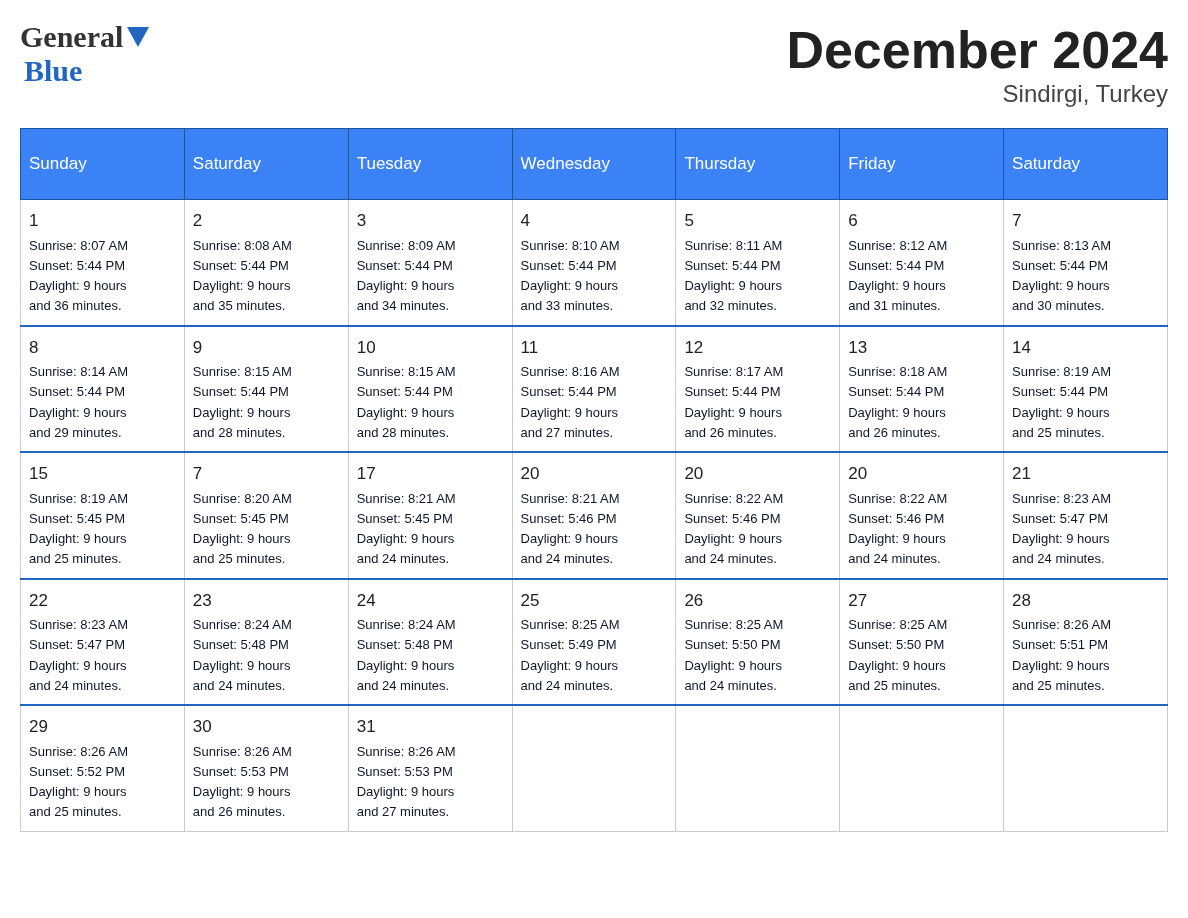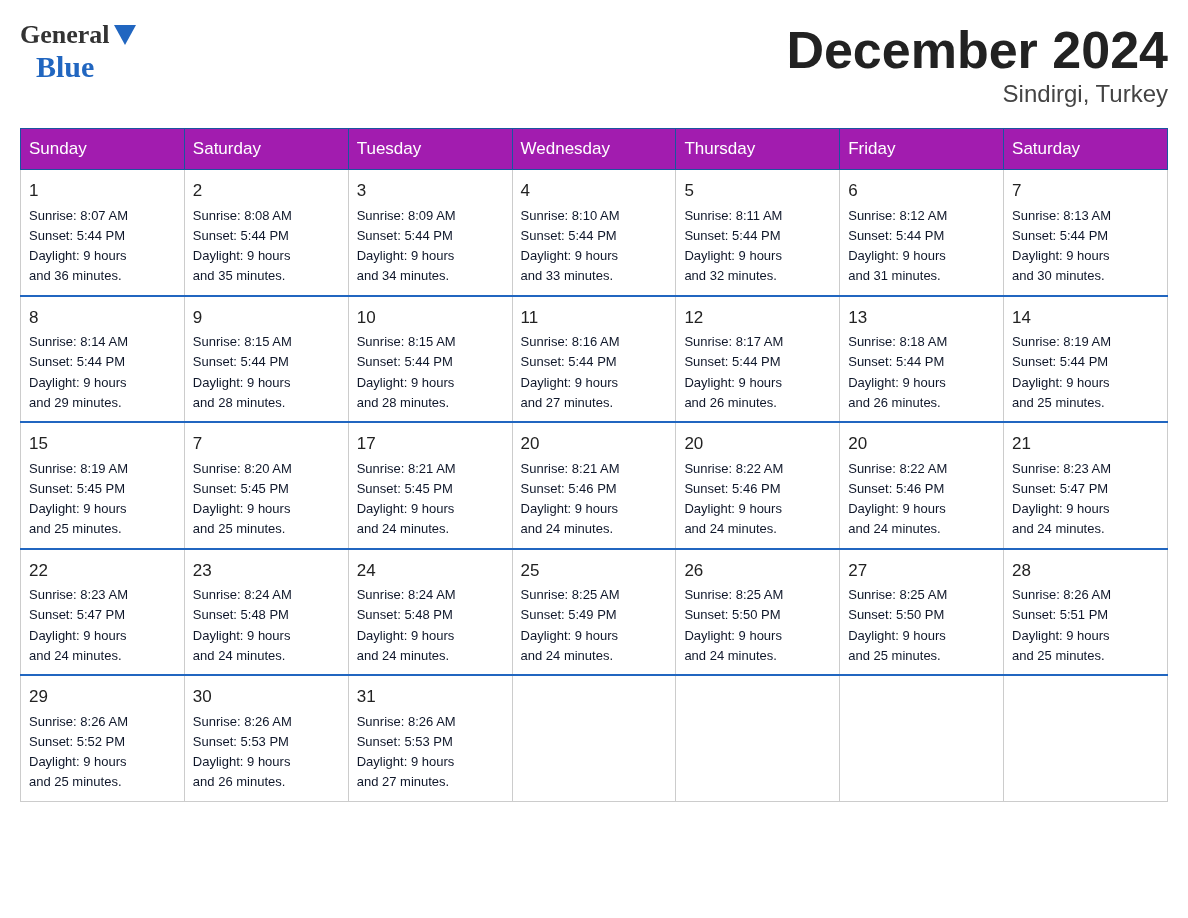"General" span { font-size: 26px -> 30px }
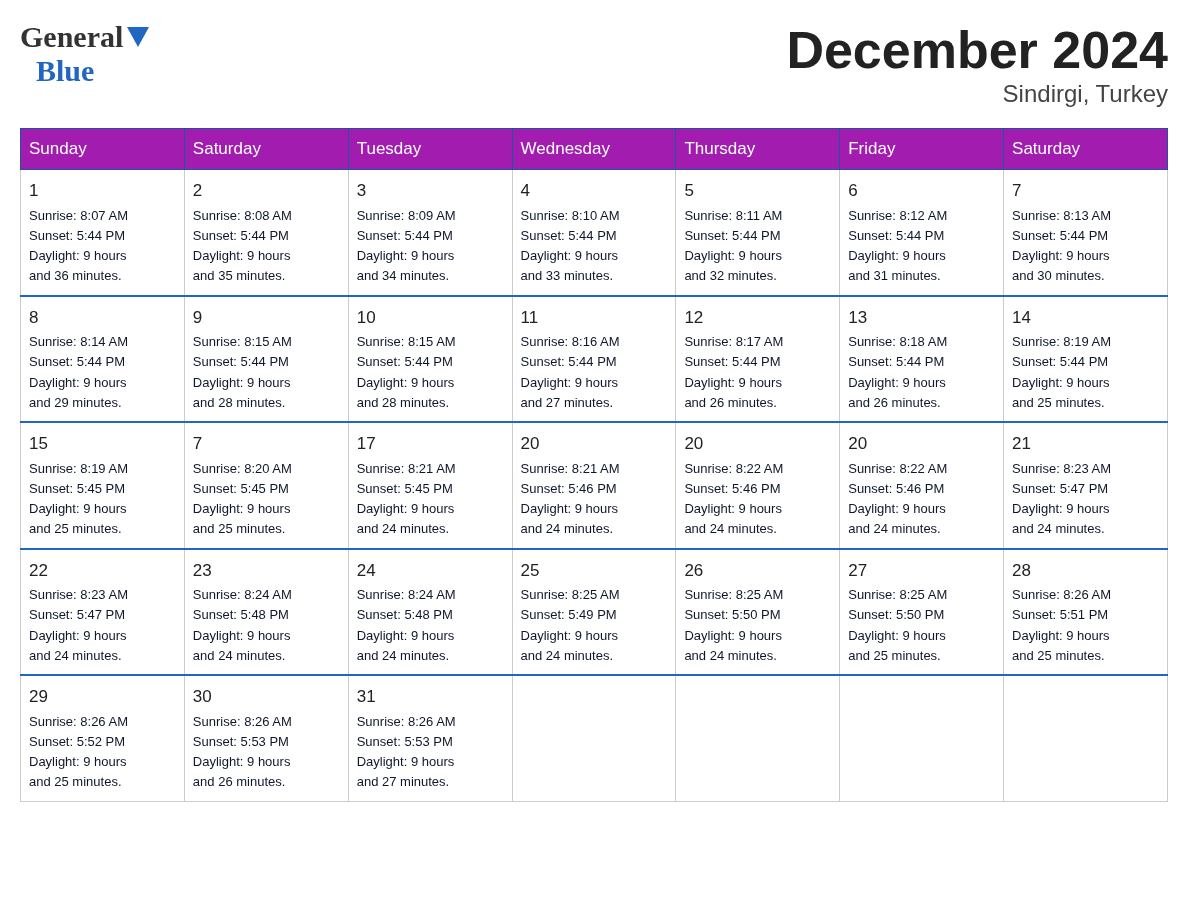"Blue" span { margin-left: 16px -> 4px }
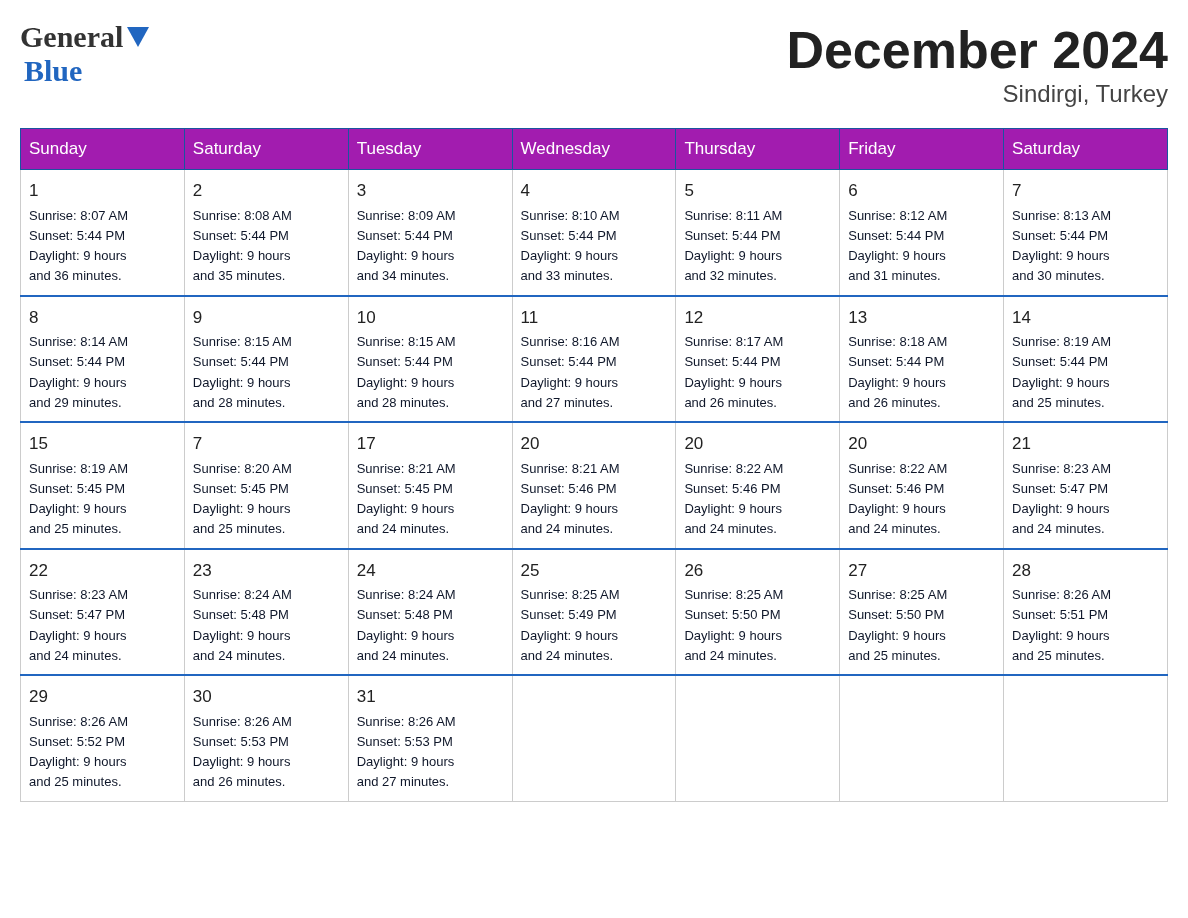"Sunday" .calendar-table th { background: #a21caf -> #3b82f6; padding: 10px 8px -> 25px 8px }
